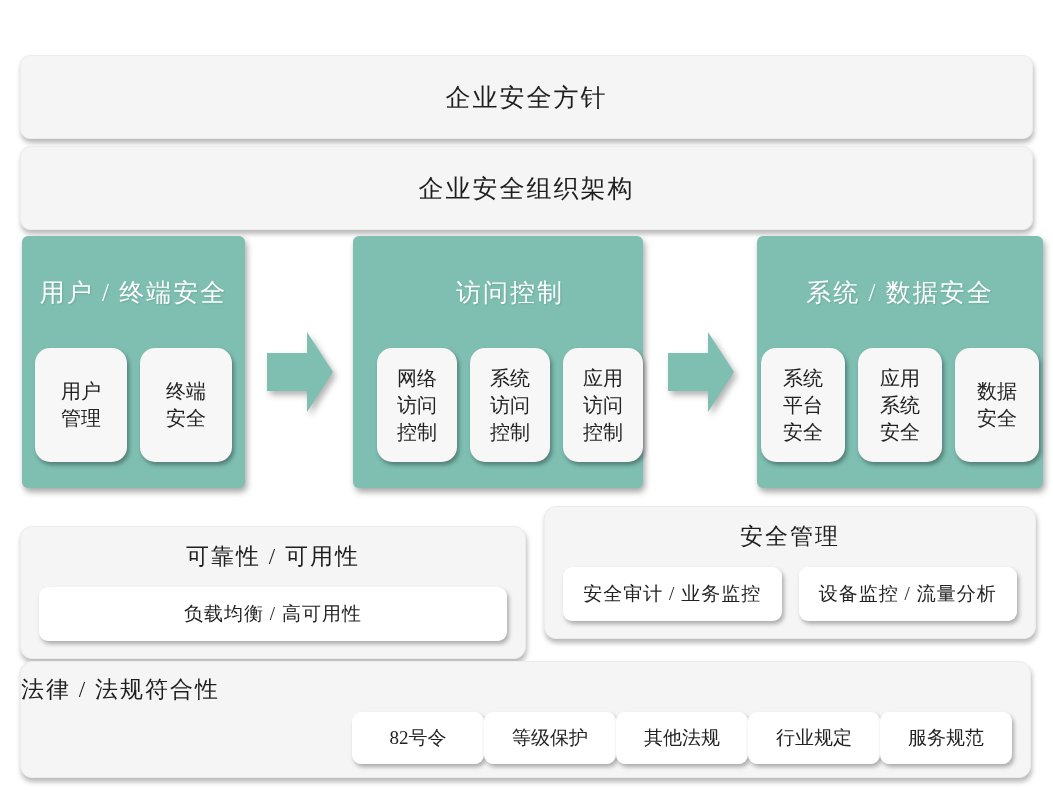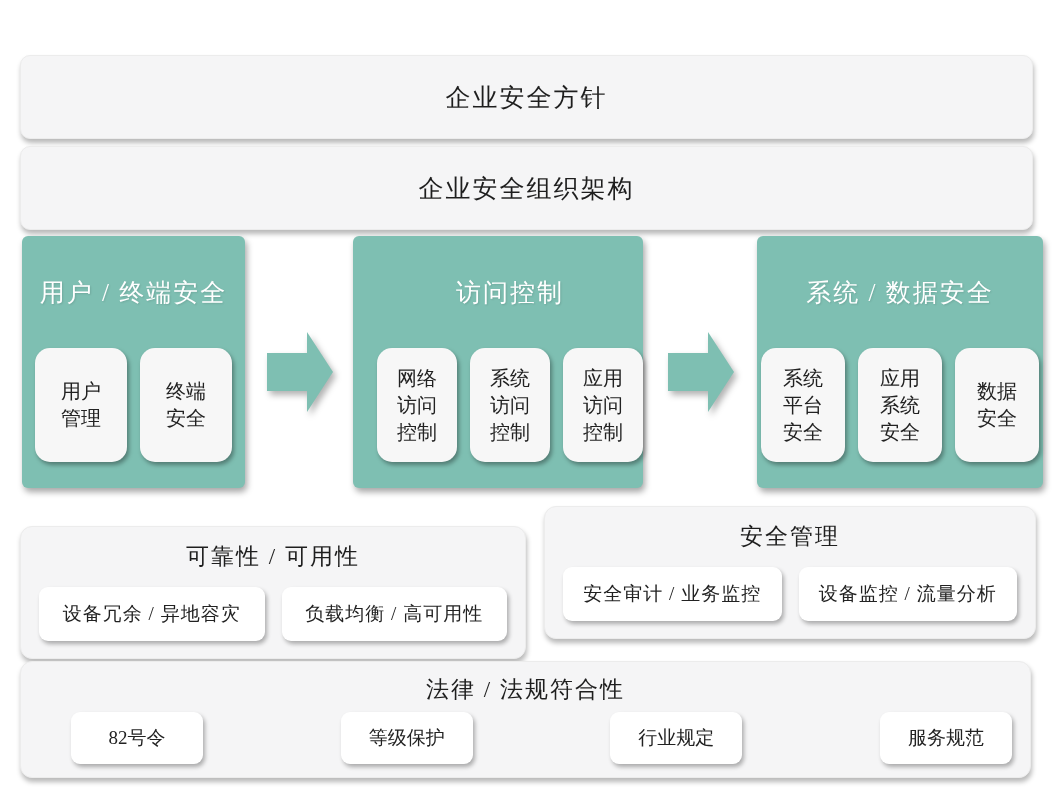"设备冗余 / 异地容灾" div.panel-item { html: <div>设备冗余 / 异地容灾</div> -> none }
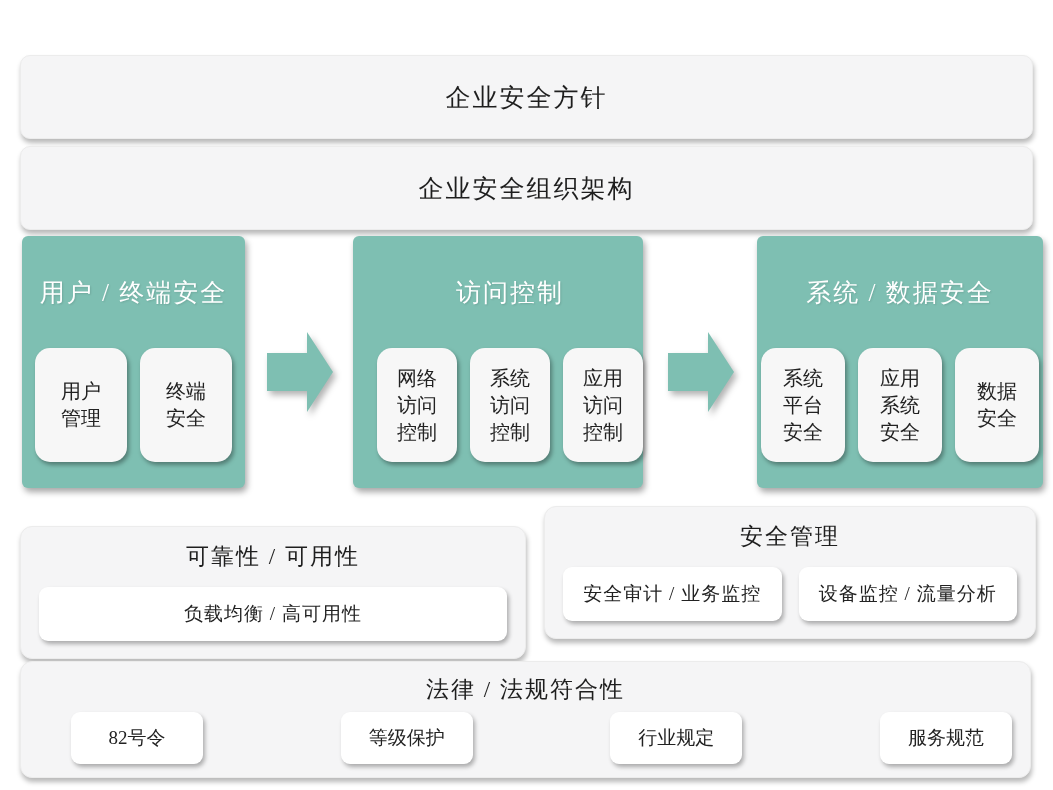"法律 / 法规符合性" .compliance-title { text-align: center -> none }
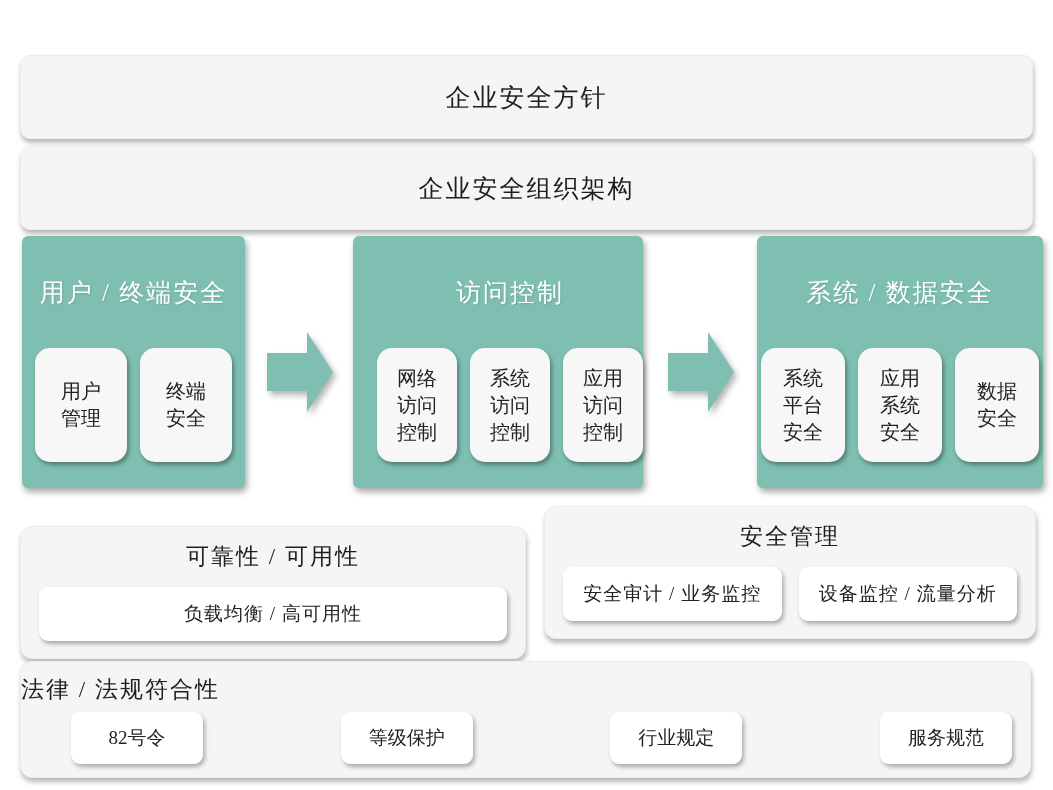"82号令" .compliance-items { justify-content: space-between -> flex-end }
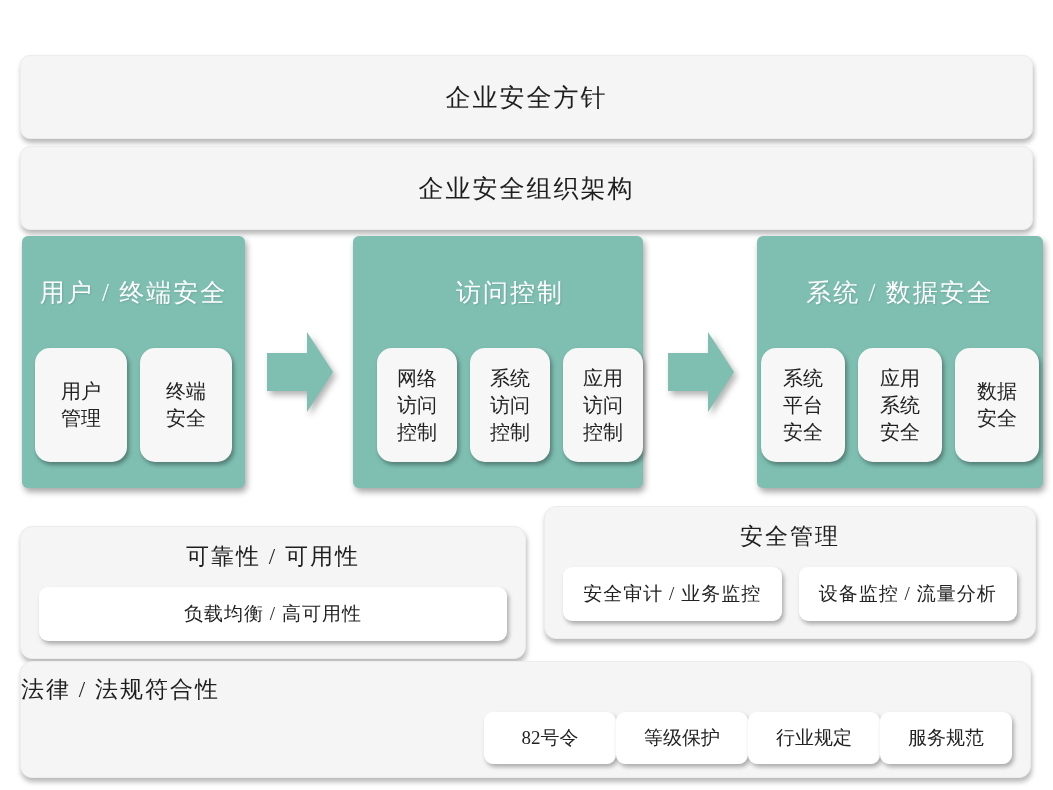"其他法规" div.compliance-item { html: none -> <div>其他法规</div> }
